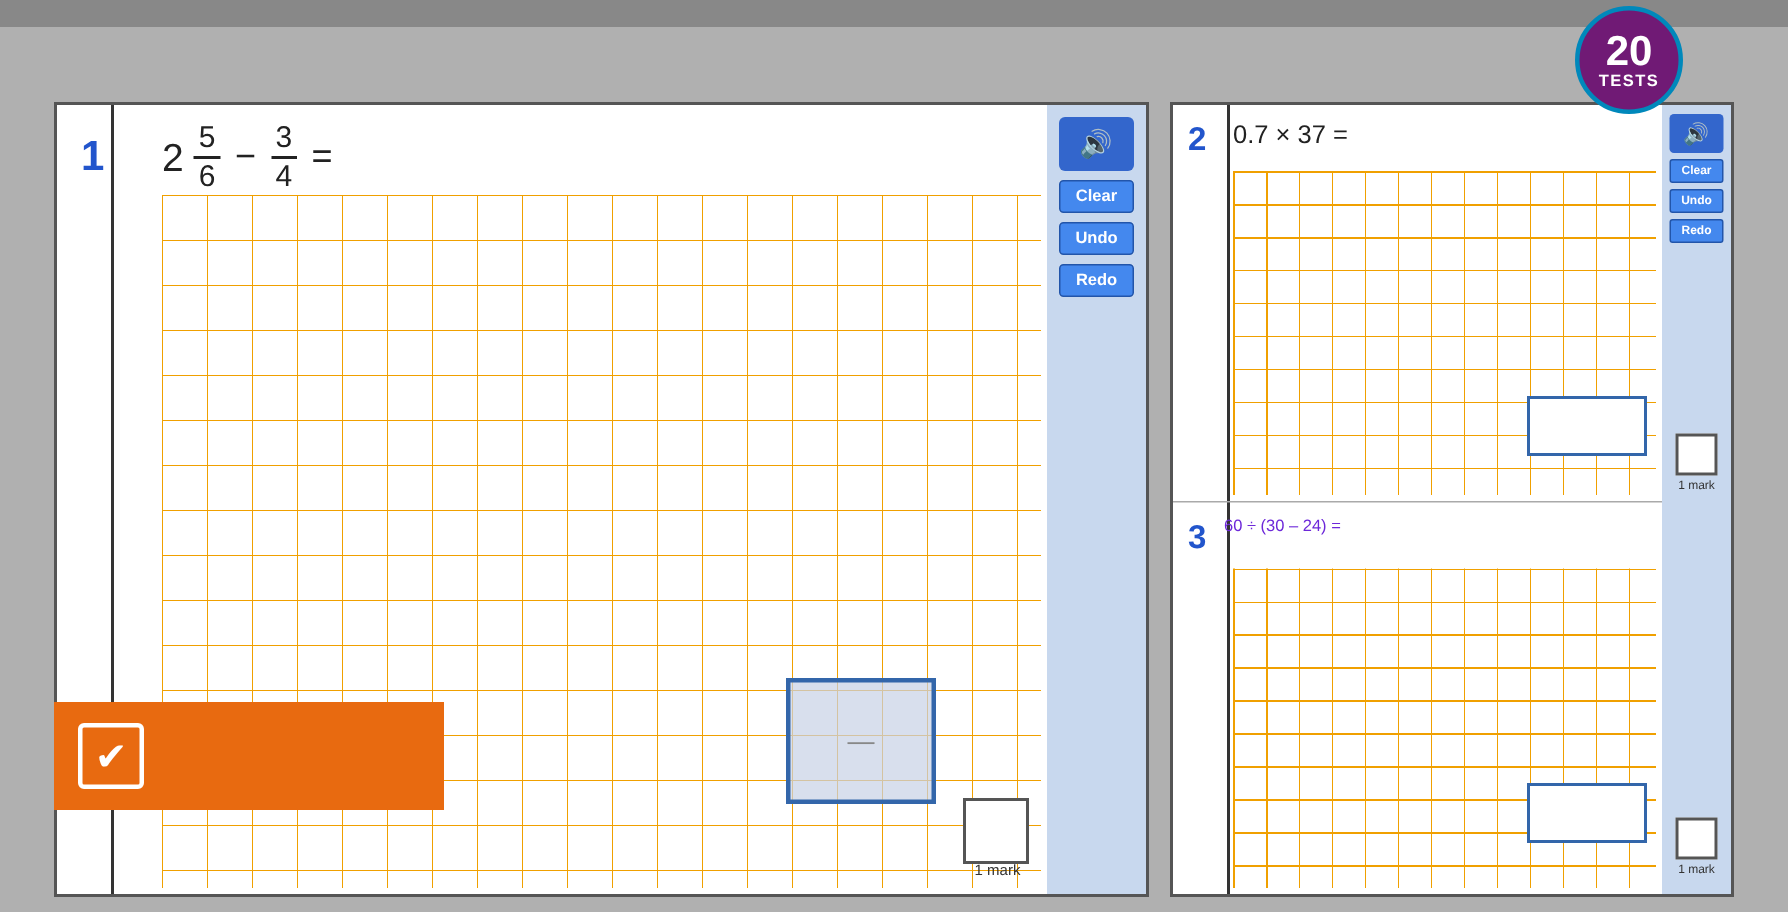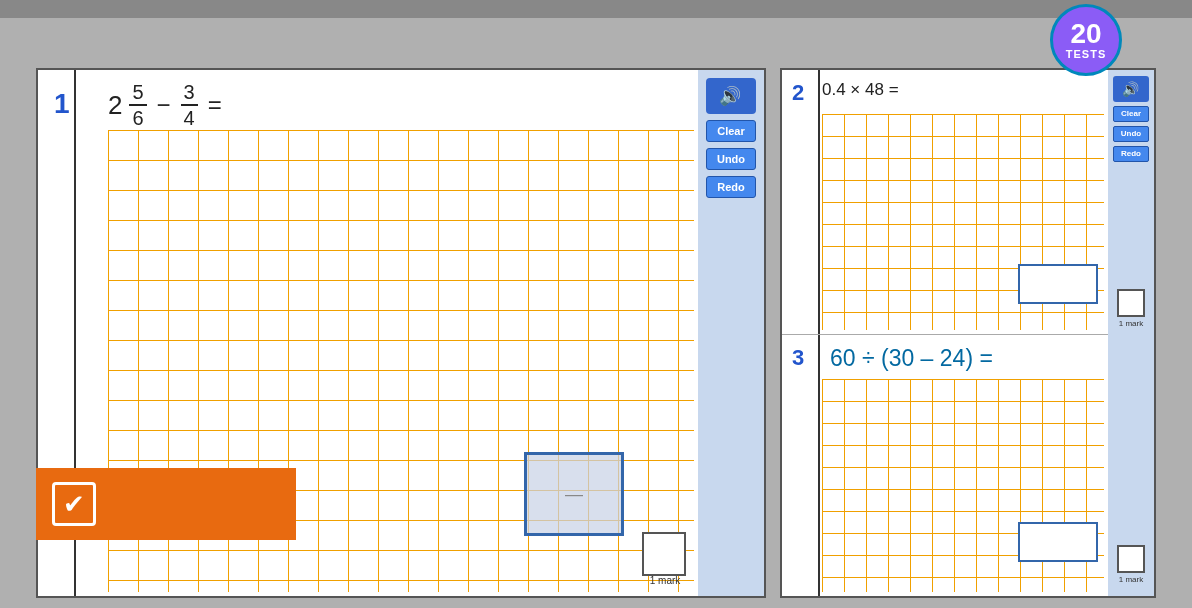"20" .tests-badge { background: #8b5cf6 -> #701a75 }
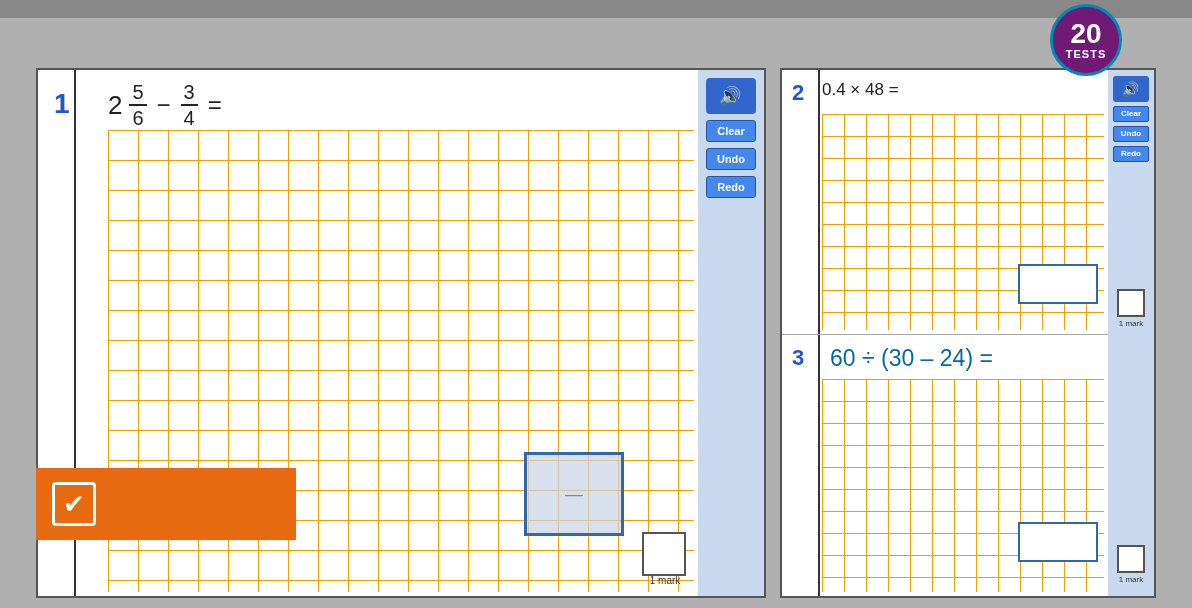"0.4 × 48 =" div.q2-equation { text: 0.4 × 48 -> 0.7 × 37 }
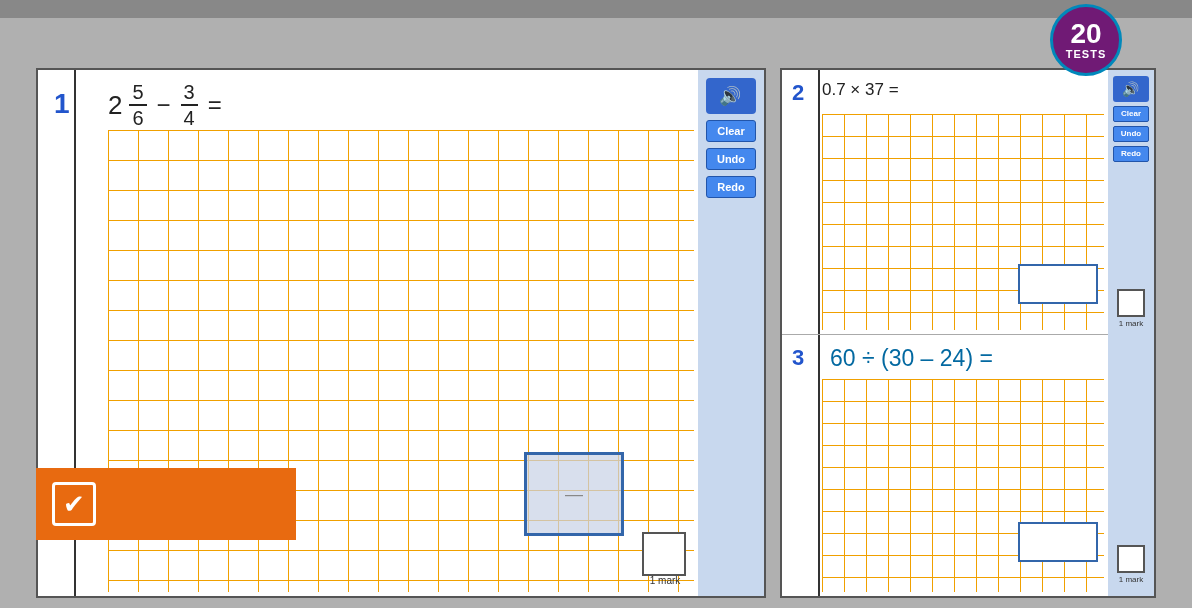"60 ÷ (30 – 24)" .q3-equation { color: #0369a1 -> #6d28d9; font-size: 23px -> 11px; left: 48px -> 34px }
